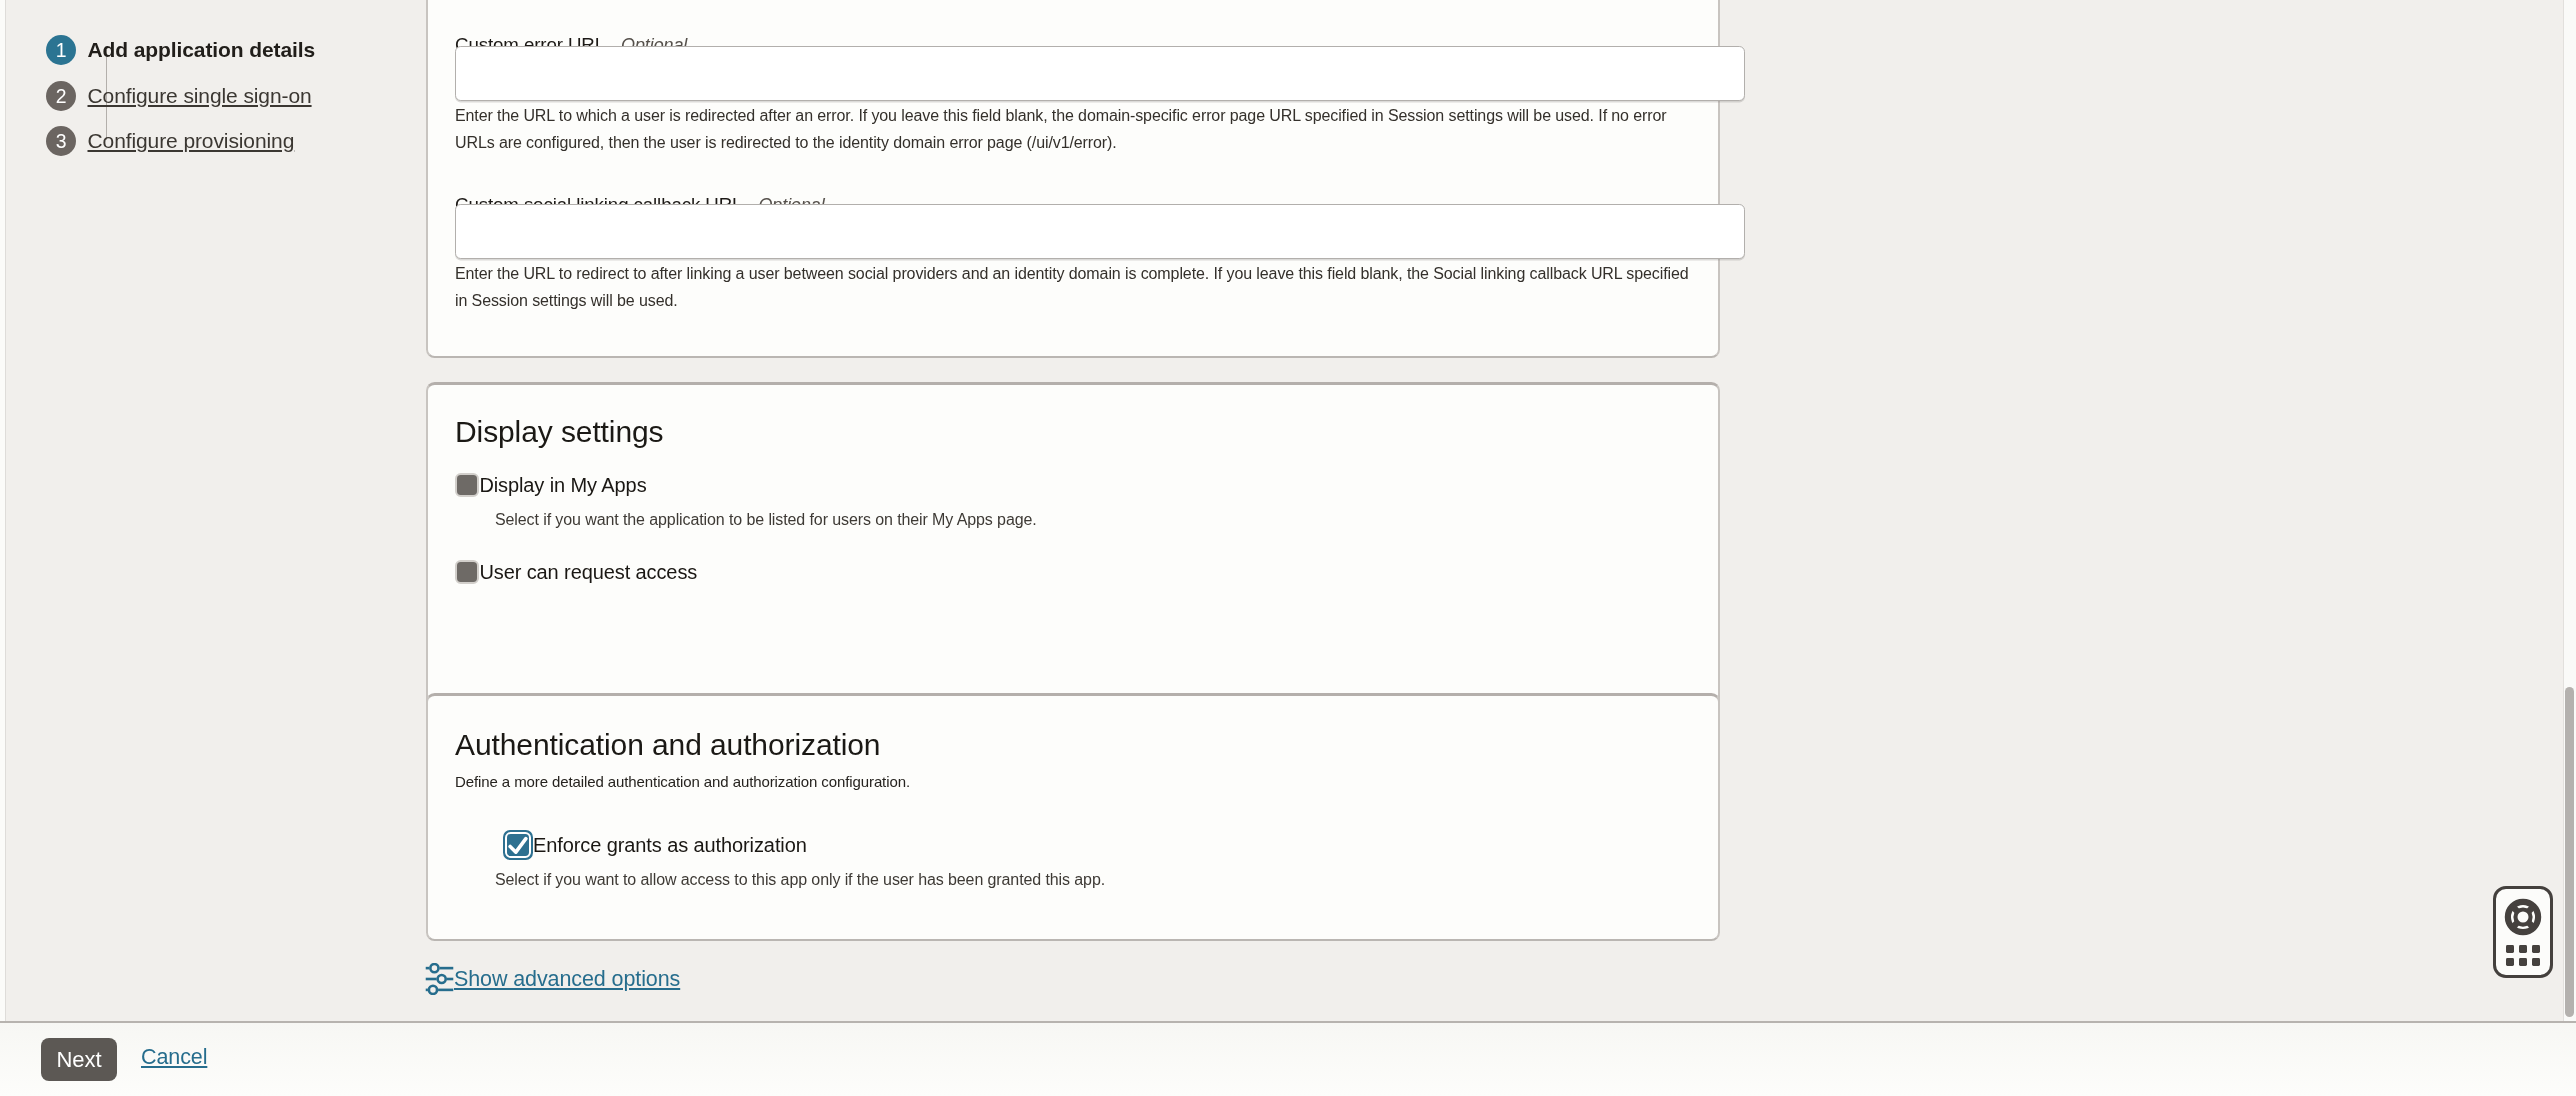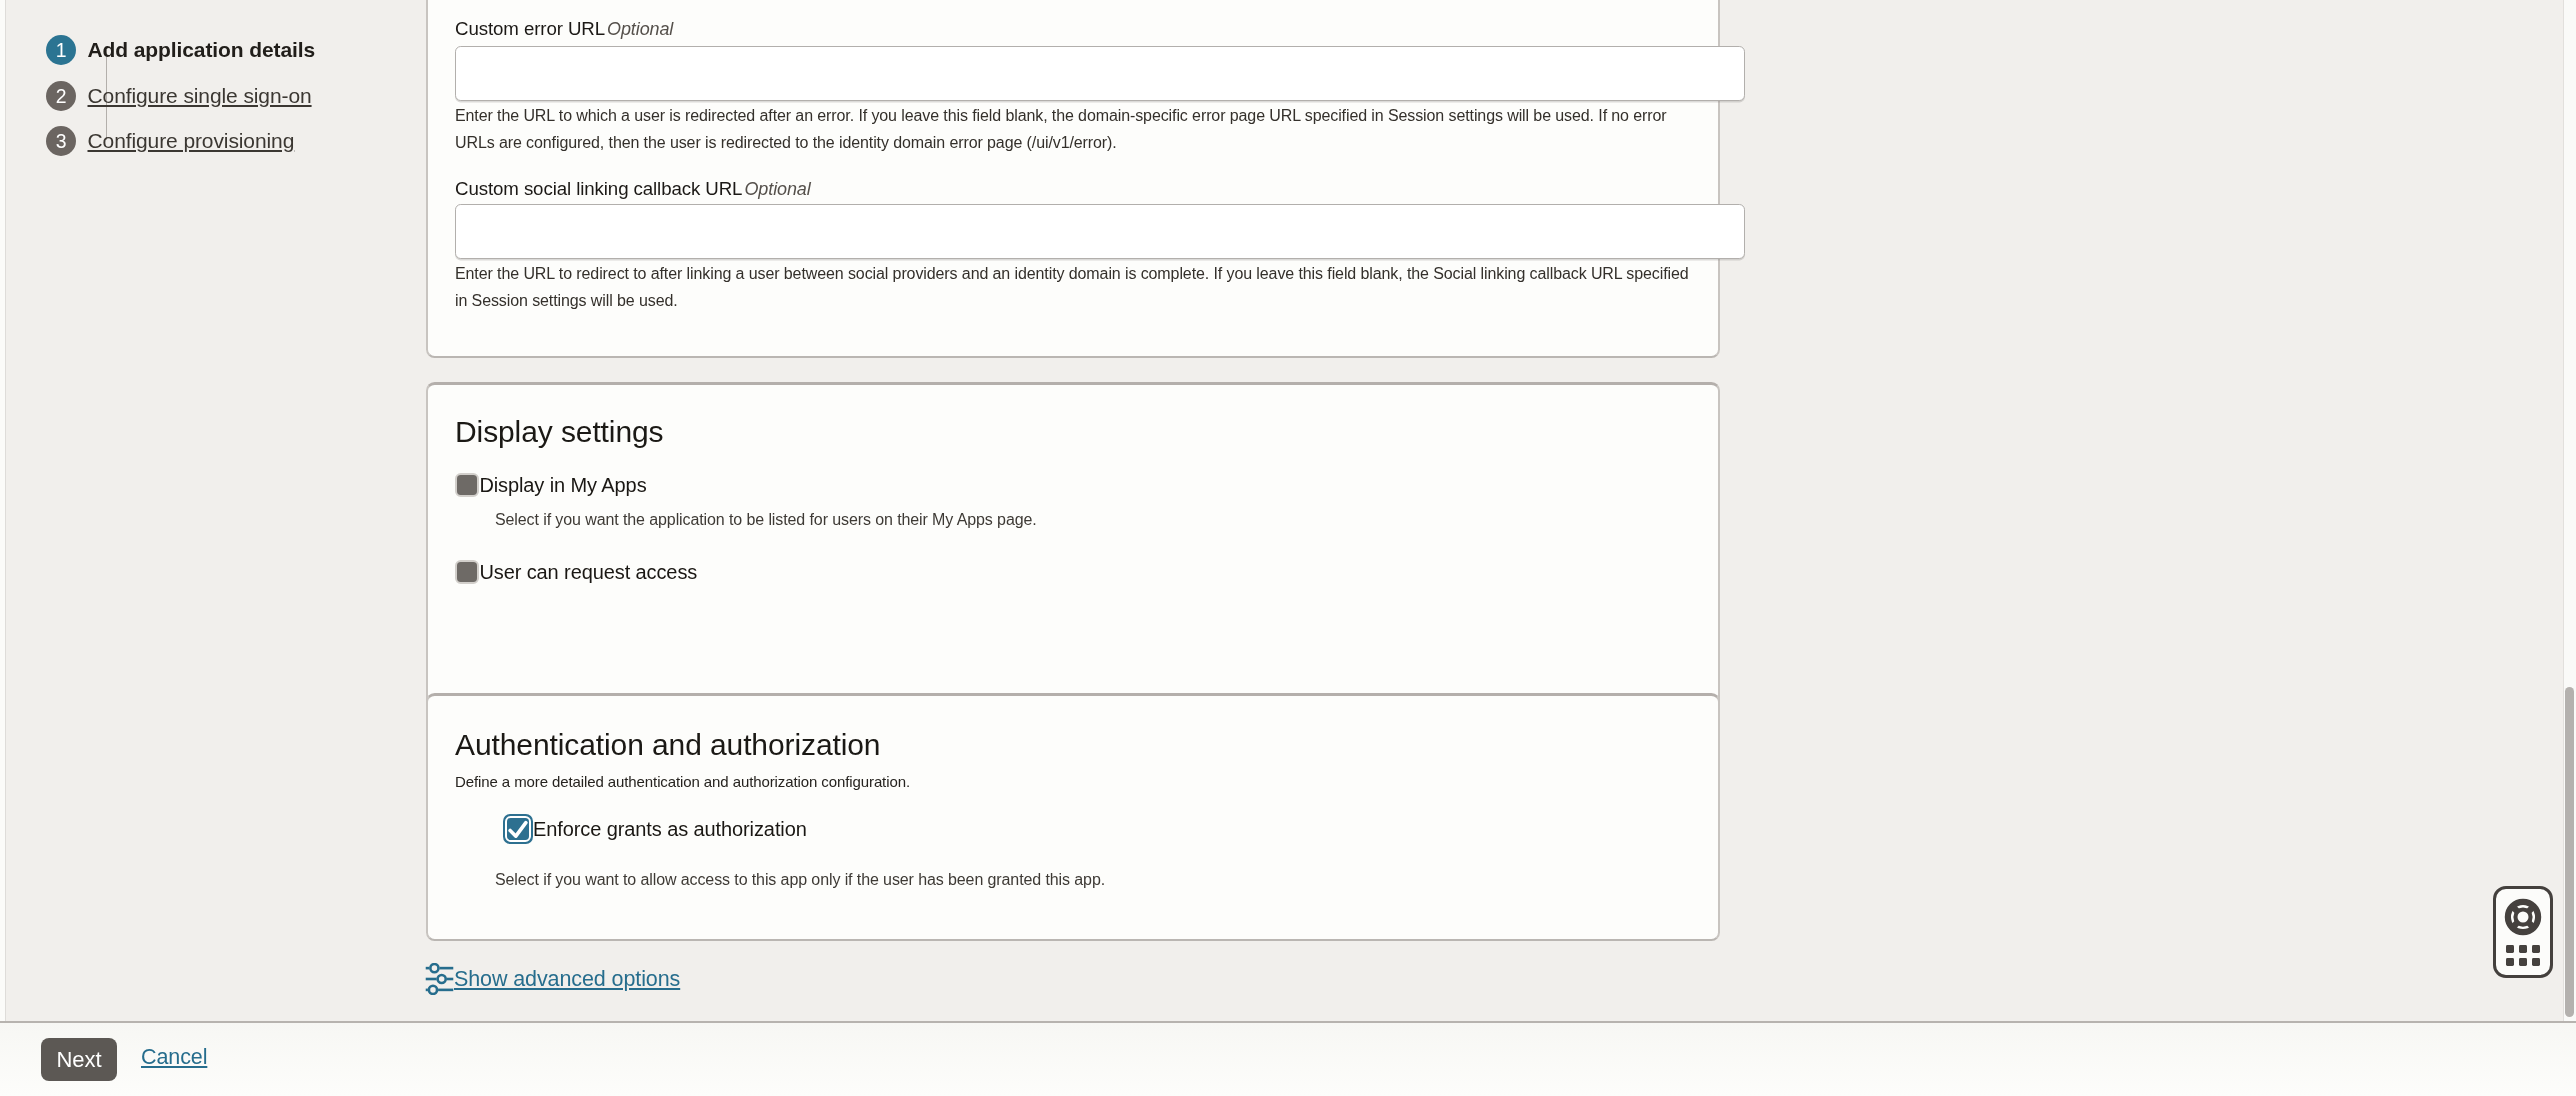"Custom error URL" .field-label-row { gap: 2px -> 16px; margin-top: none -> 16px }
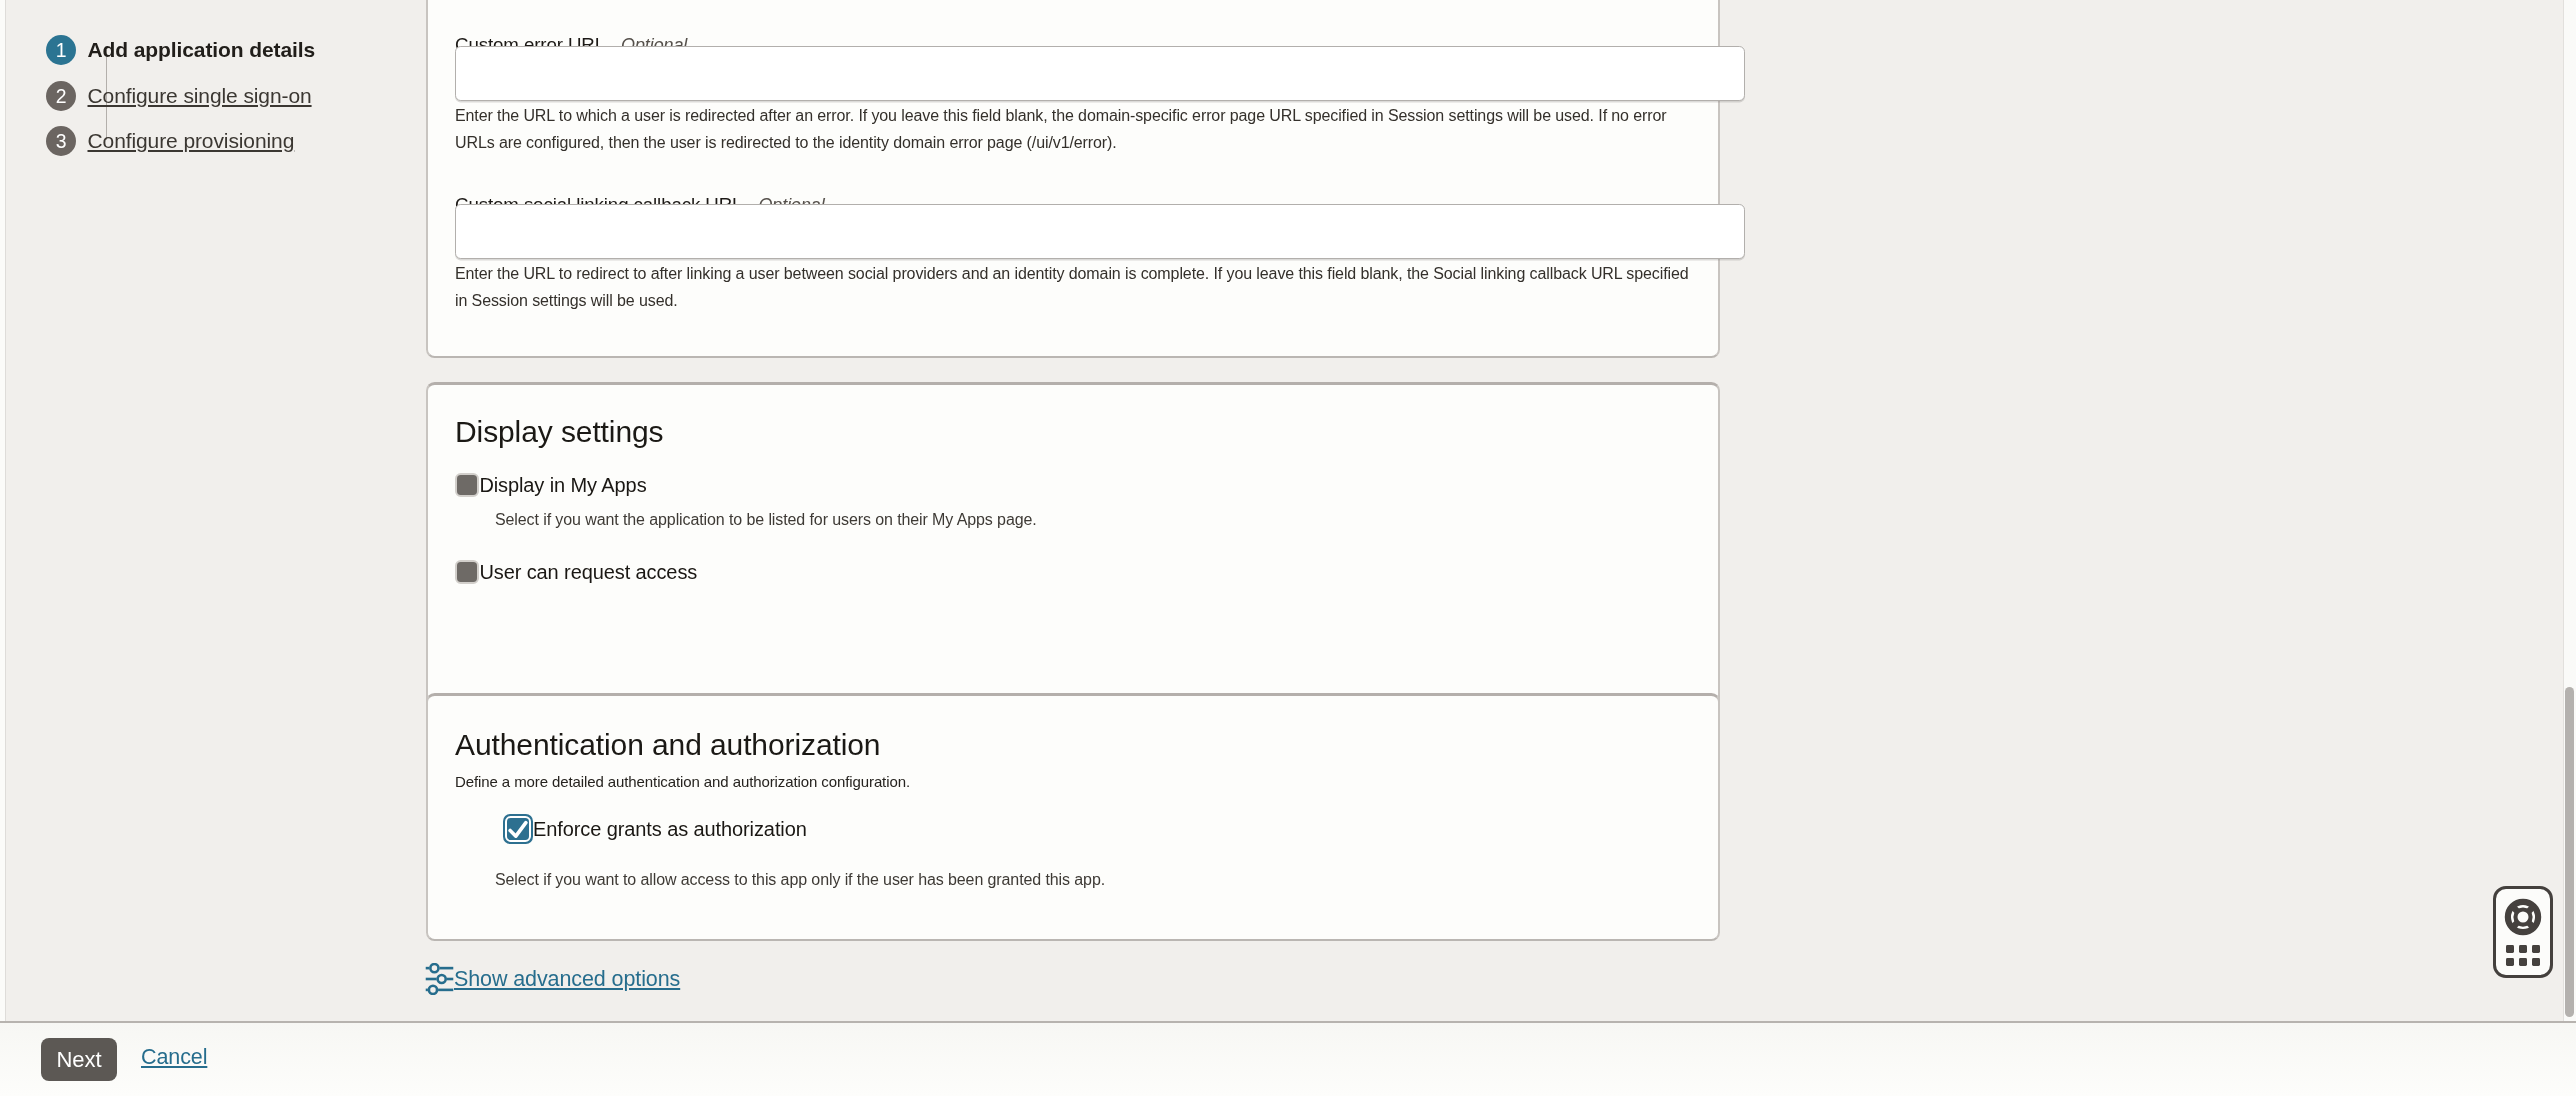"Enforce grants as authorization" .card-3 .row1 { top: 118px -> 134px }
